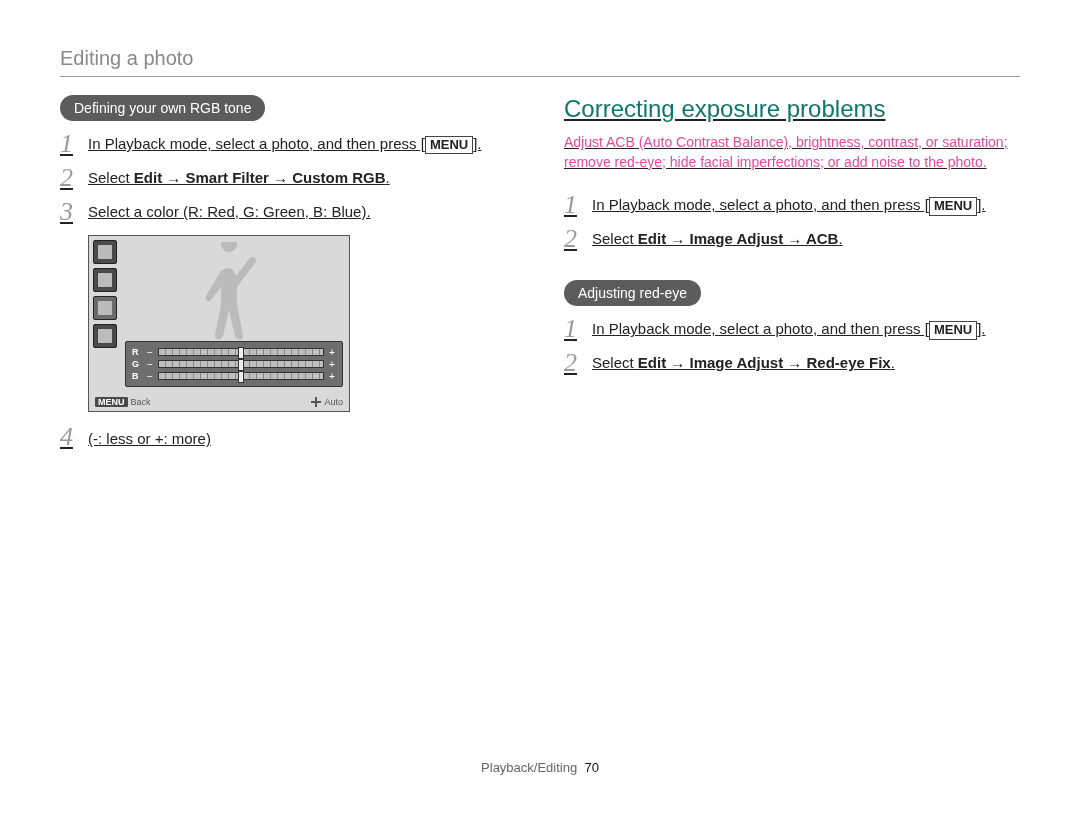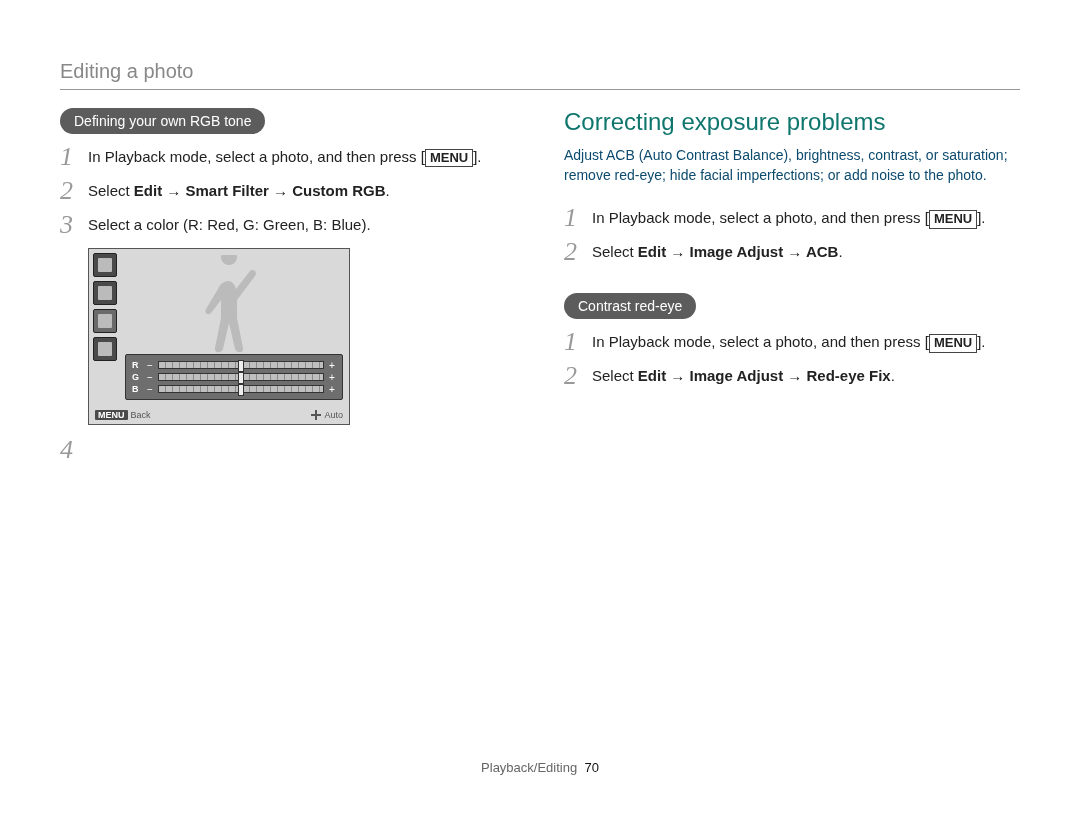"Editing a photo" .page { padding: 60px 60px 40px 60px -> 47px 60px 40px 60px }
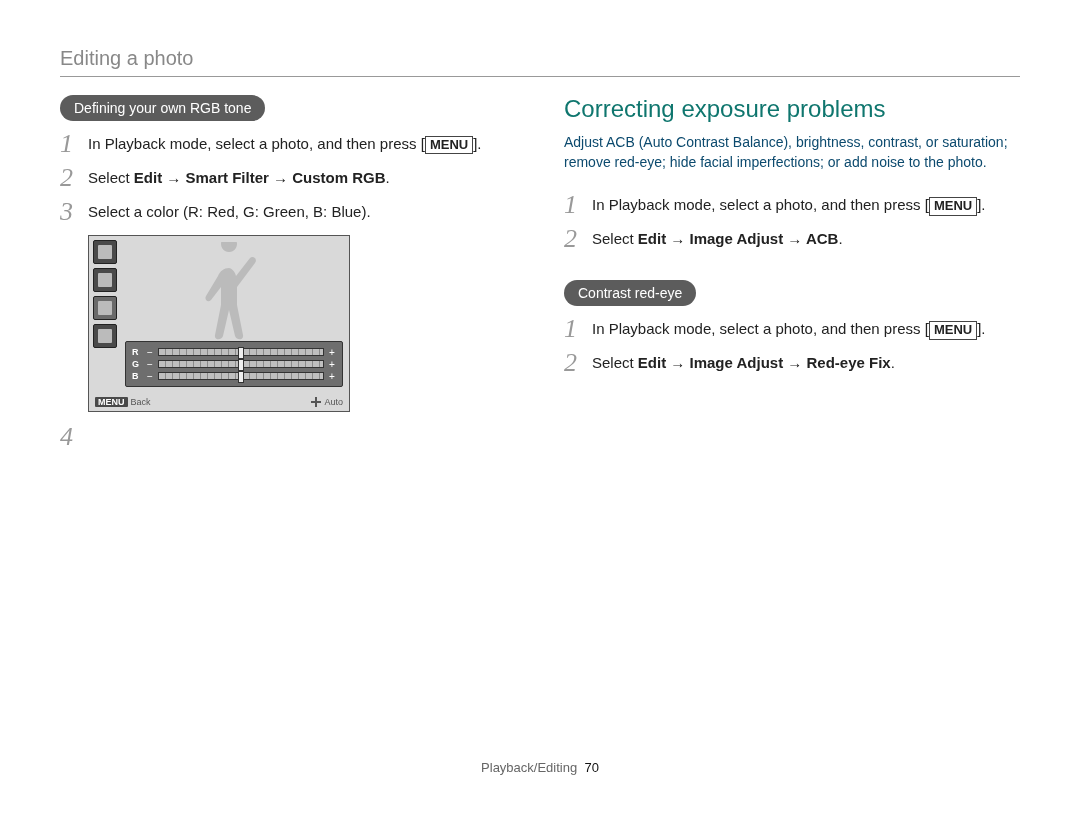"Defining your own RGB tone" .col { text-decoration: none -> underline }
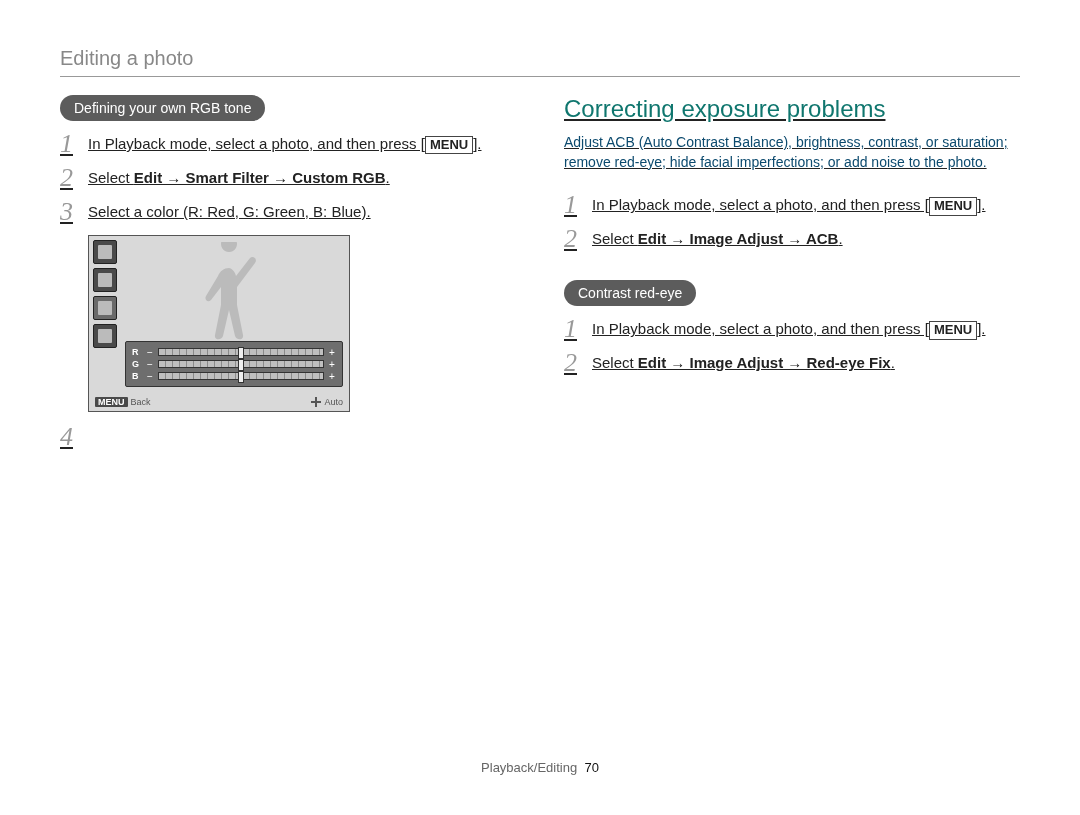"Adjust ACB (Auto Contrast Balance)," .intro-text { color: #0c4a6e -> #ec4899 }
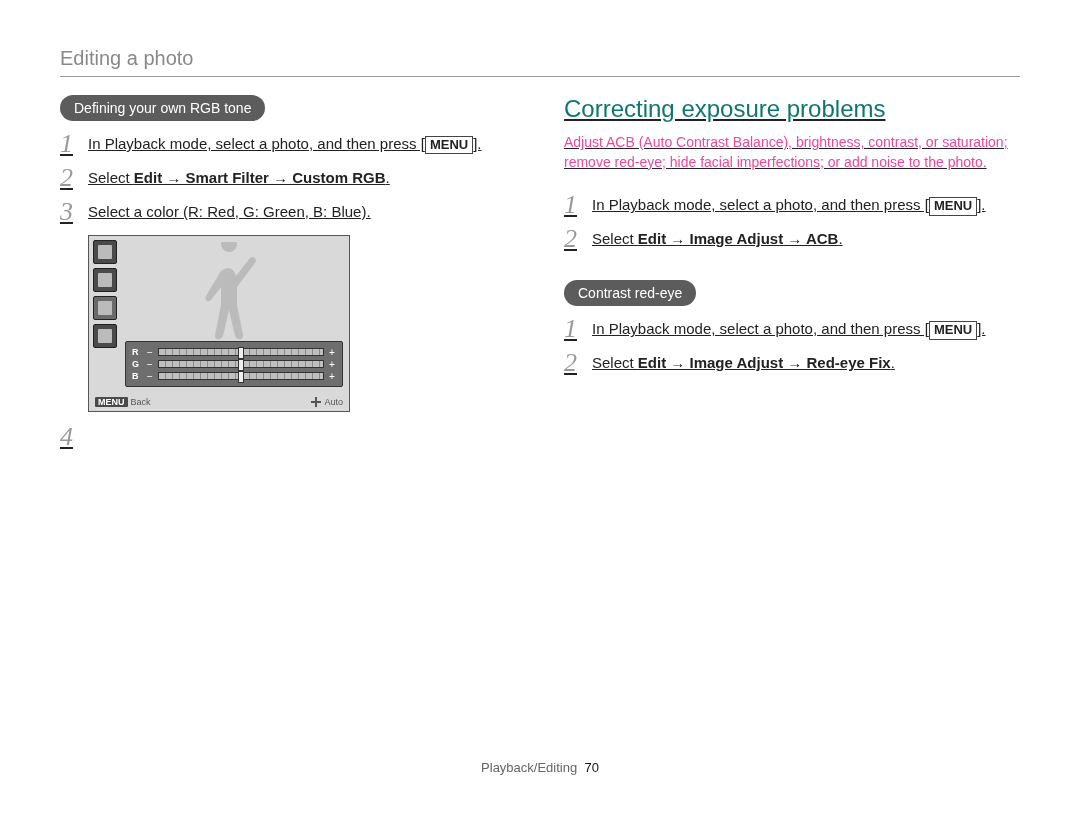"Contrast red-eye" div.pill { text: Contrast -> Adjusting }
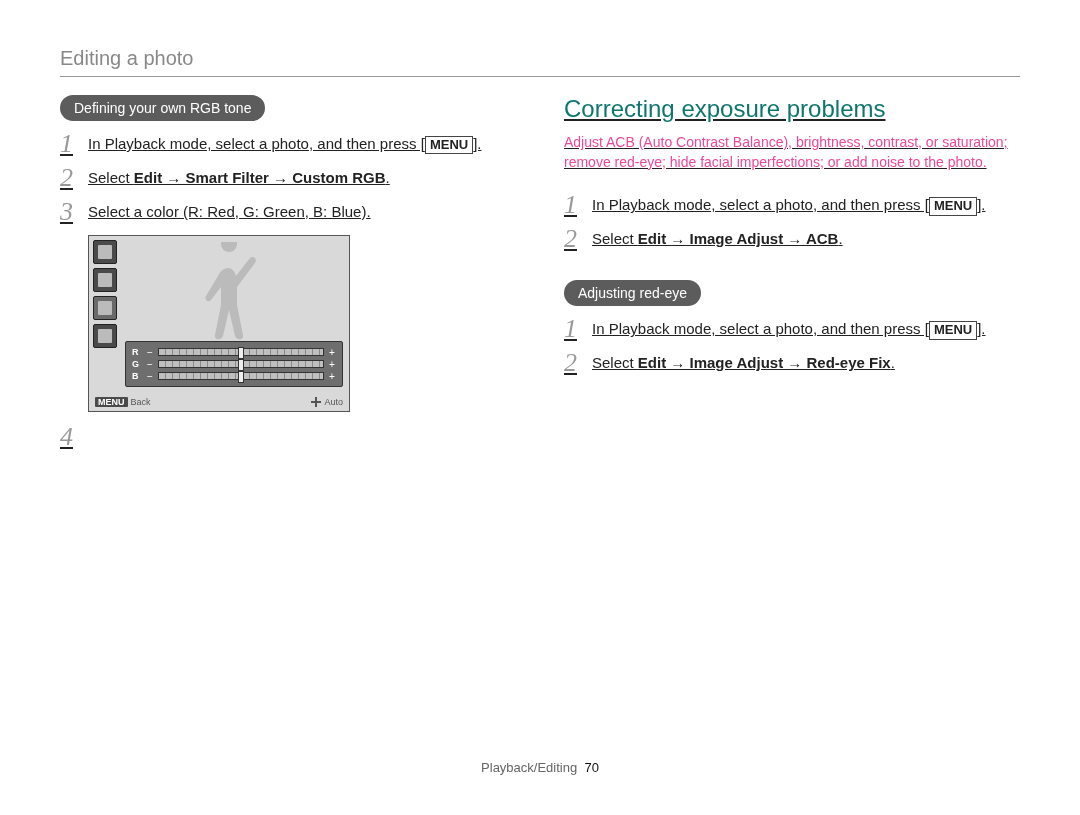"(-: less or +: more)" div.subtext { html: none -> <div>(-: less or +: more)</div> }
